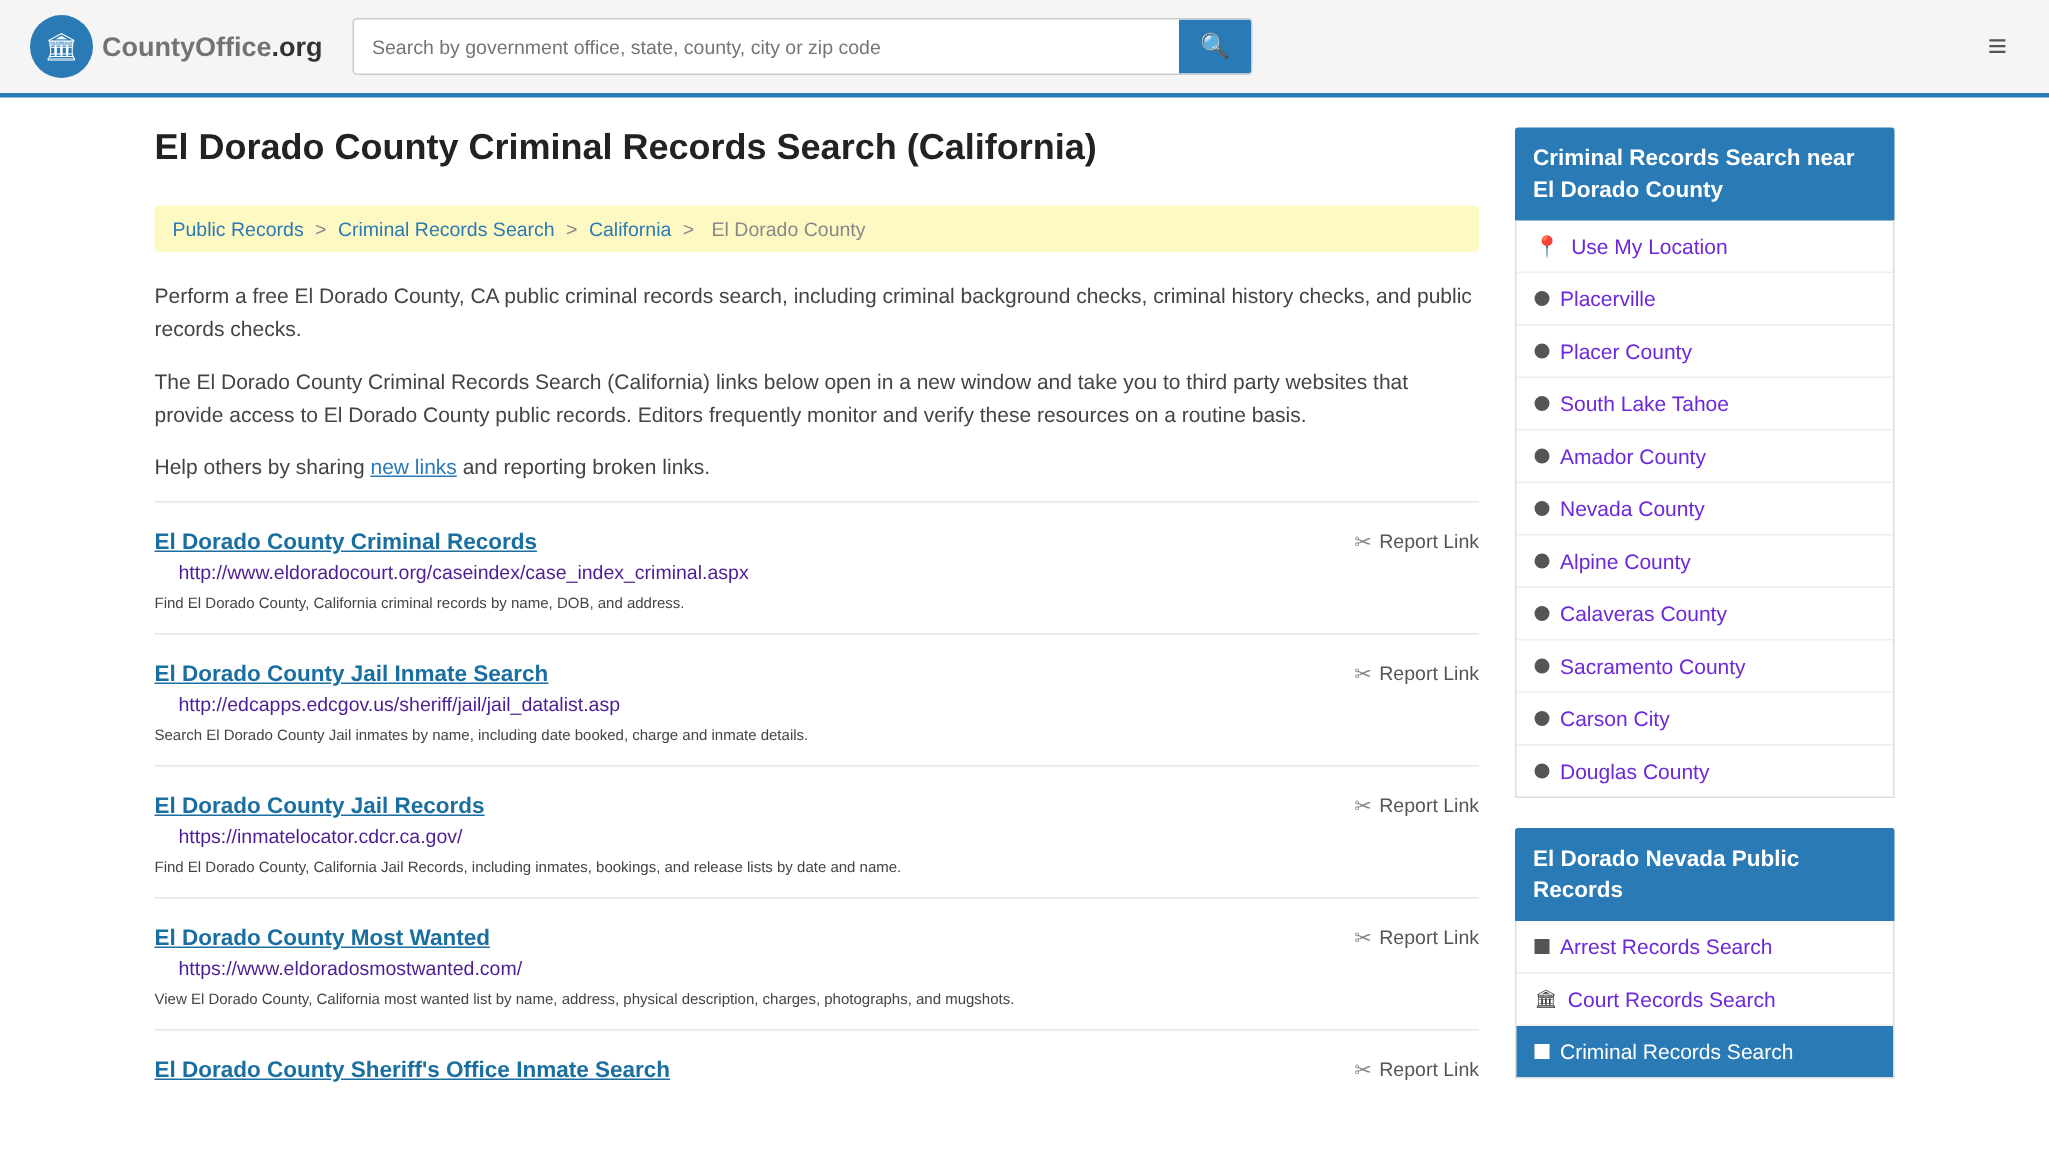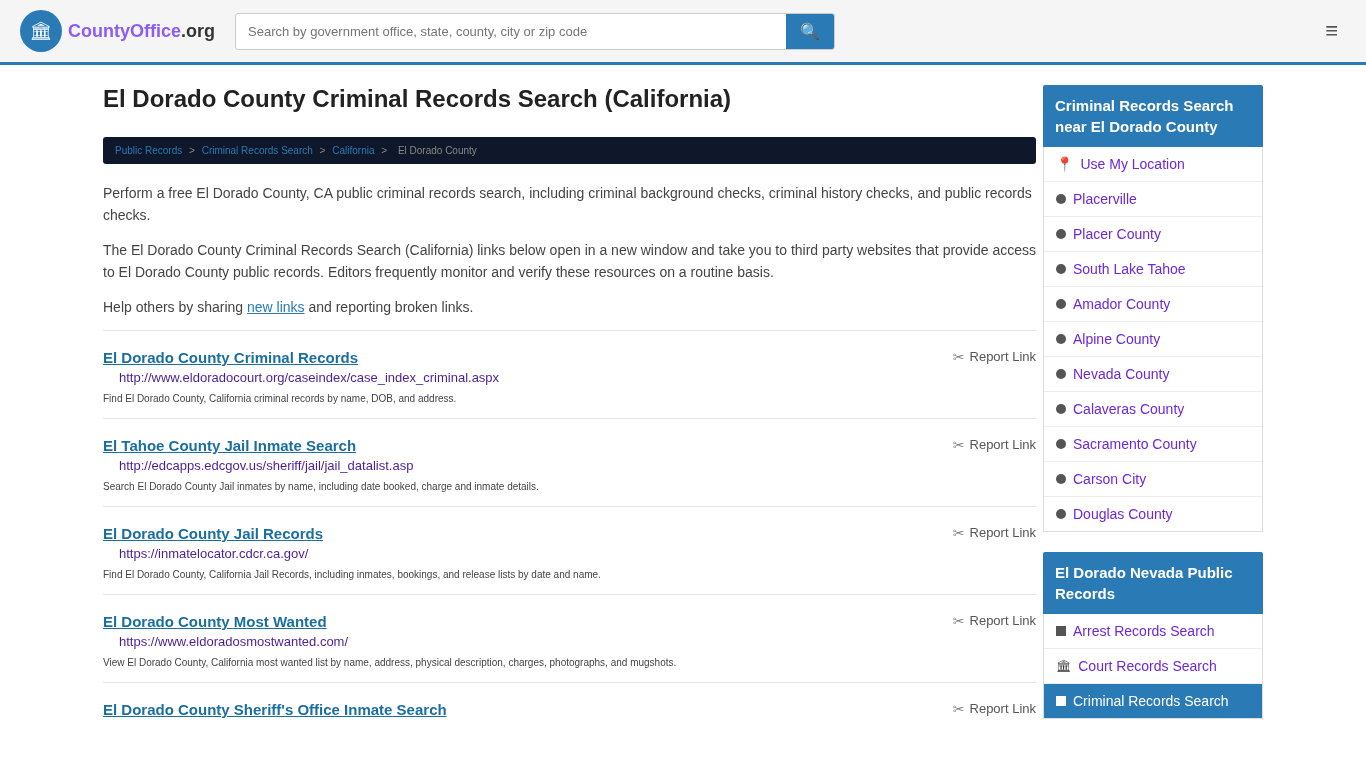"CountyOffice" .logo-text span { color: #8b5cf6 -> #737373 }
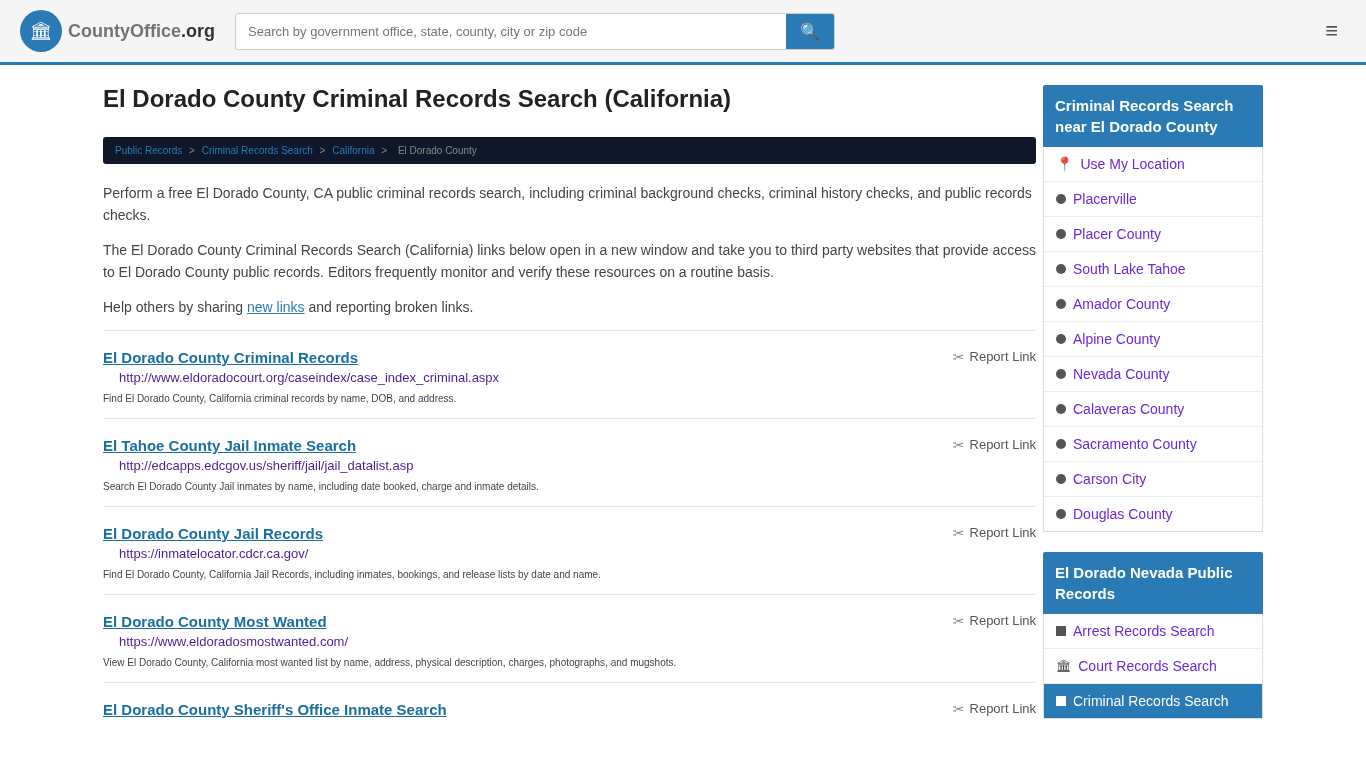"El Dorado County Criminal Records" .page-container { gap: 7px -> 24px }
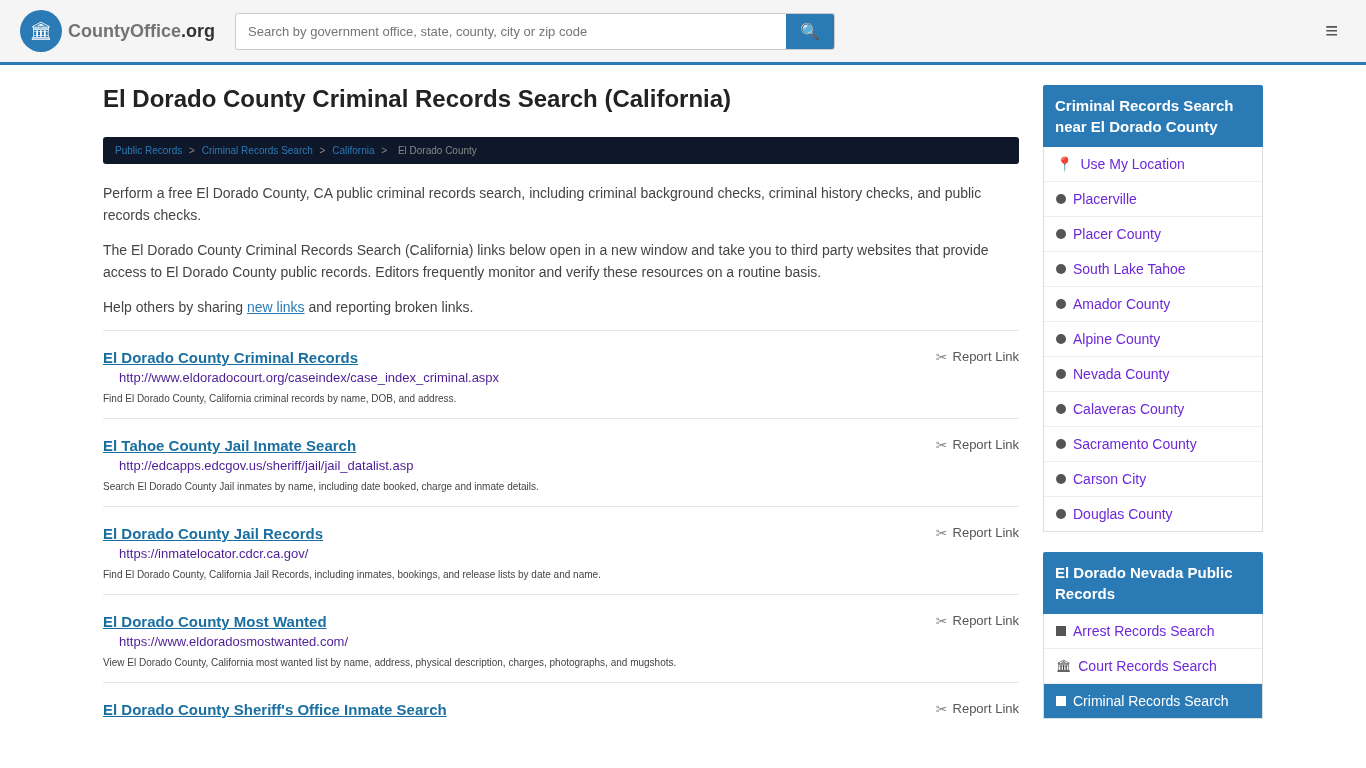"Criminal Records Search near El" .sidebar { width: 220px -> 253px }
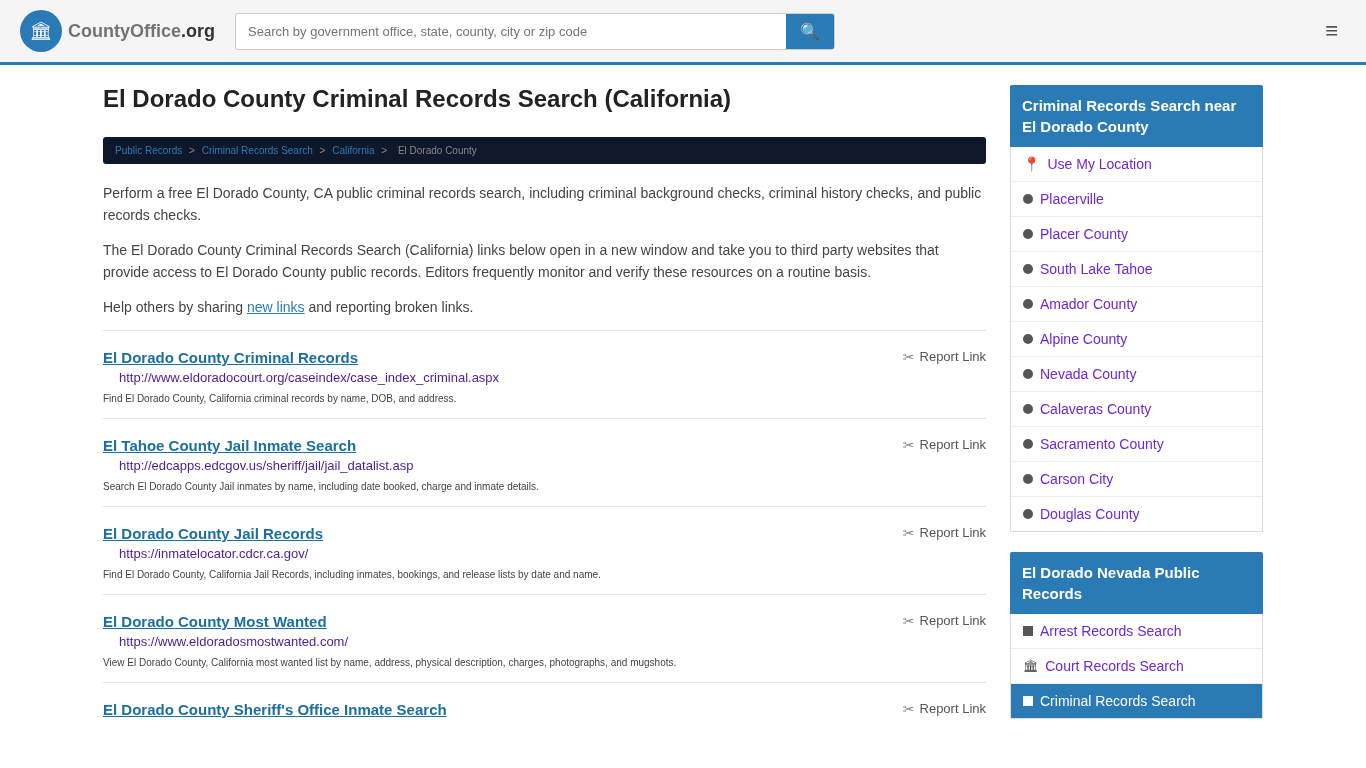"Public Records > Criminal Records" .breadcrumb { background: #0f172a -> #fef9c3; font-size: 10px -> 13px }
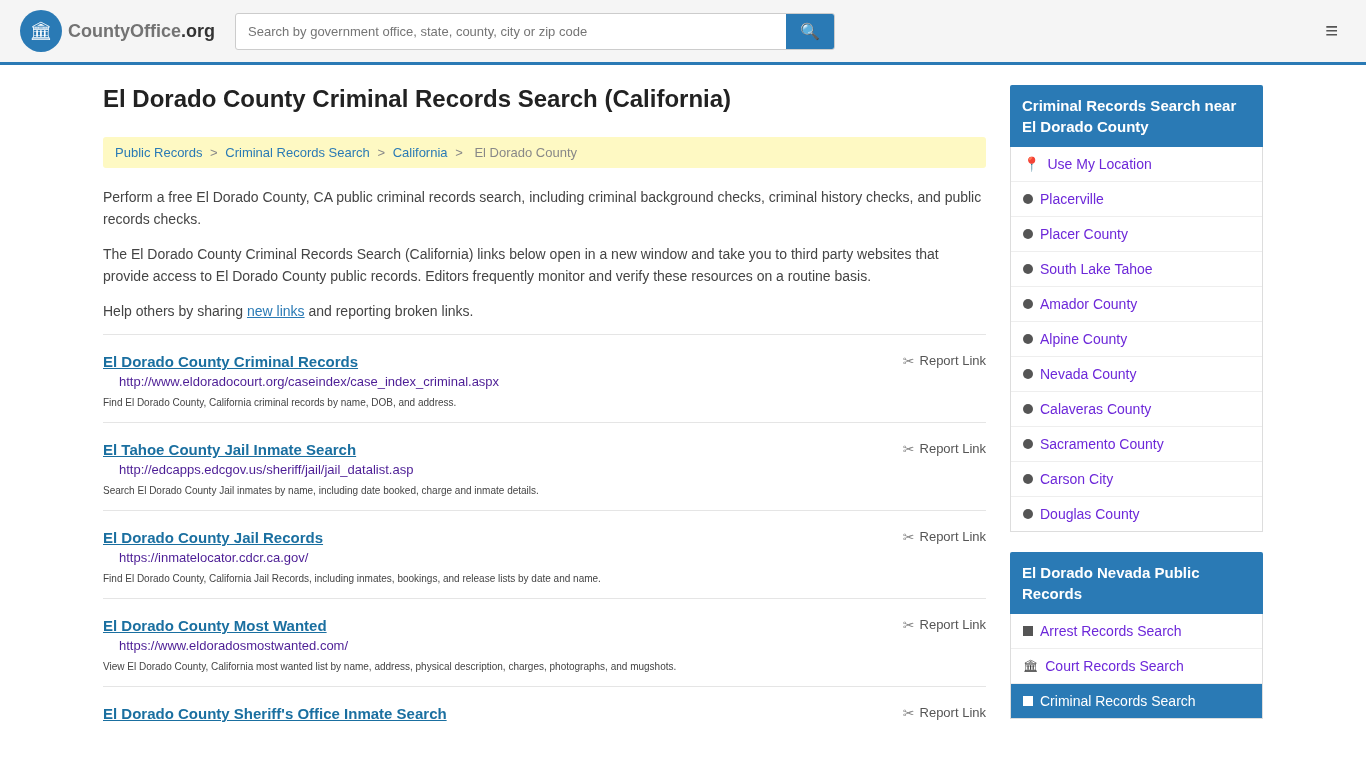"Alpine County" div.sidebar-item { order: before "Nevada County" -> after "Nevada County" }
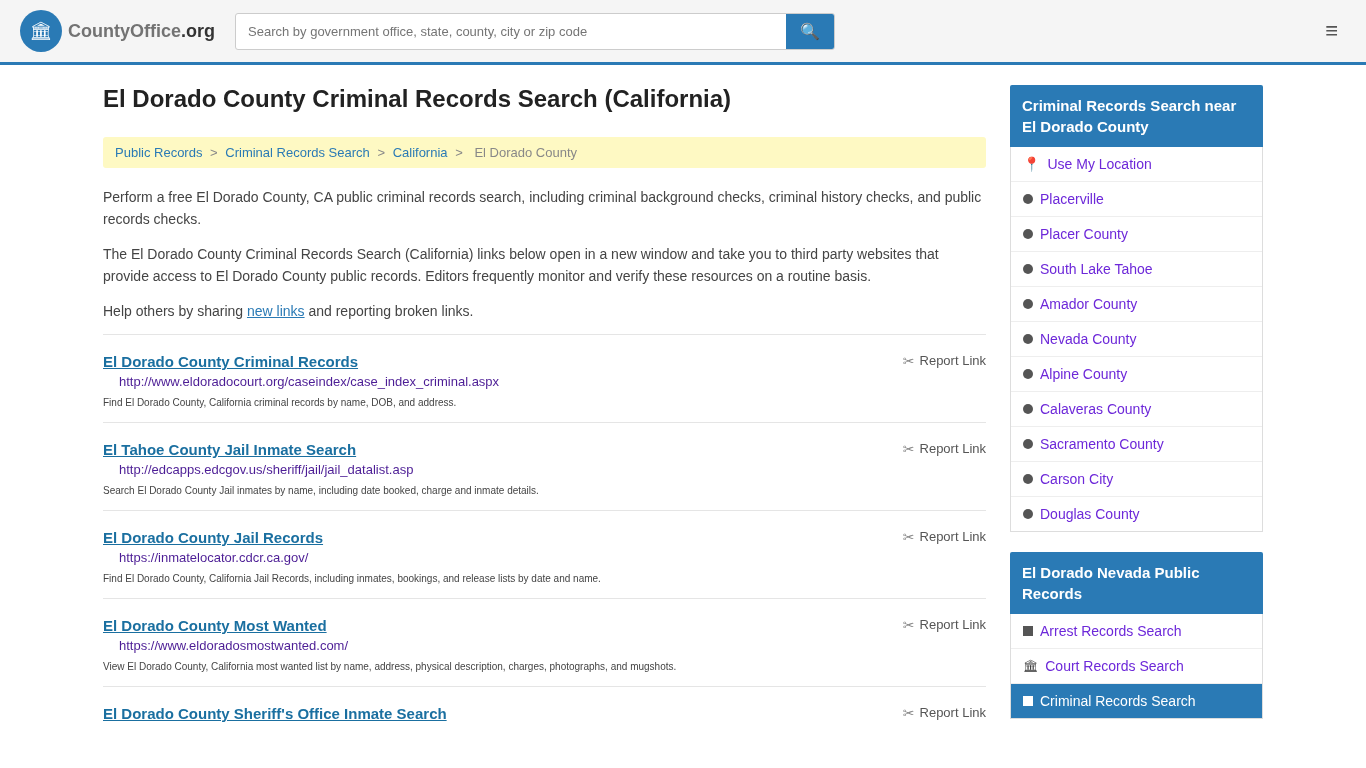"El Tahoe County Jail Inmate" a.record-title { text: Tahoe -> Dorado }
